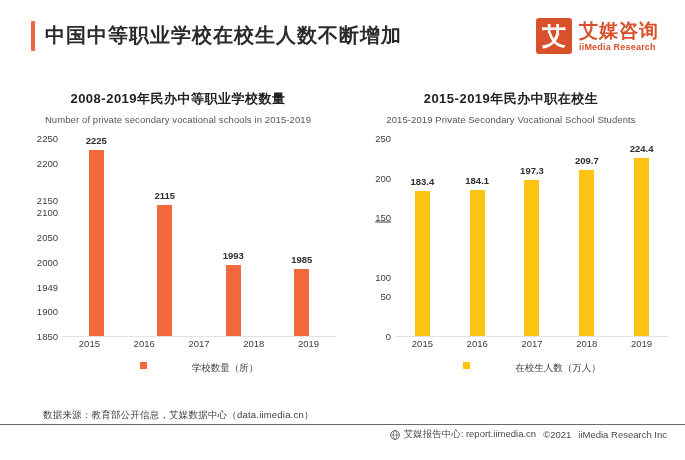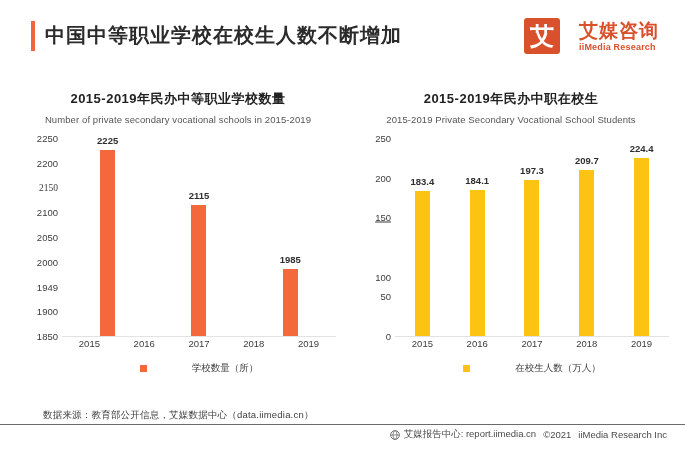"艾媒咨询" .logo-text { margin-left: 19px -> 7px }
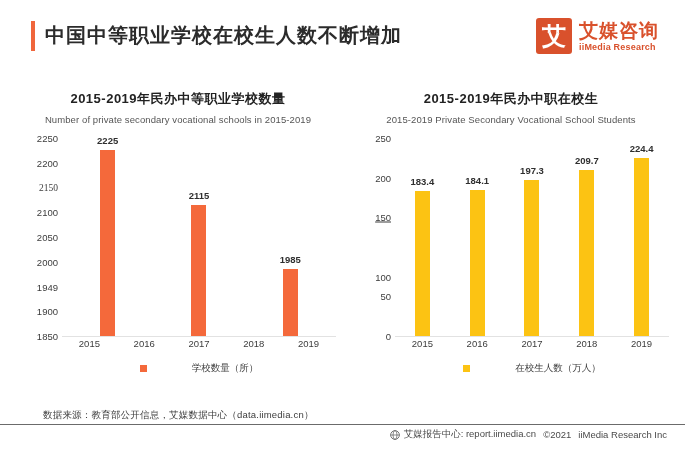"2015-2019年民办中等职业学校数量" div.chart-title { text: 2015-2019 -> 2008-2019 }
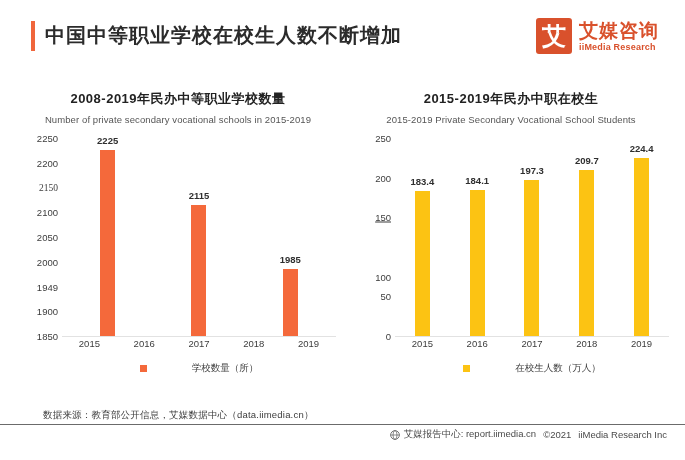"2150" div.y-tick { font-family: Liberation Serif, serif -> none; top: 50px -> 62px }
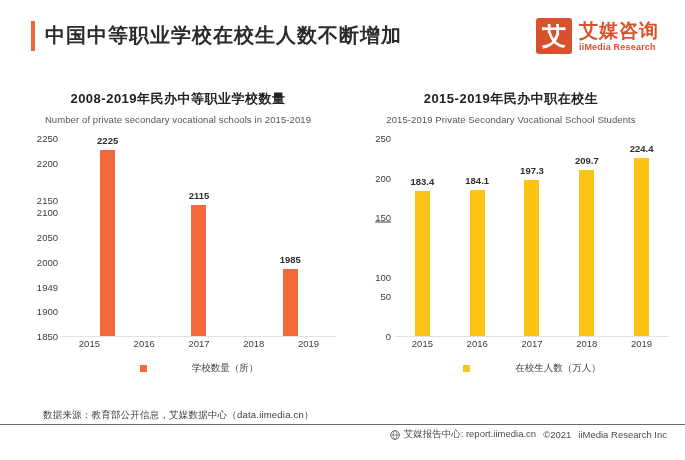"1993" div.bar-slot { html: none -> <div> <div></div> <div>1993</div> </div> }
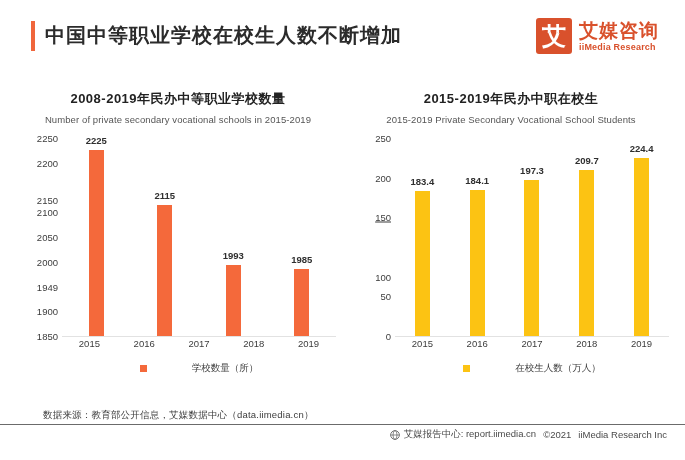"学校数量（所）" .legend { align-items: center -> flex-start }
